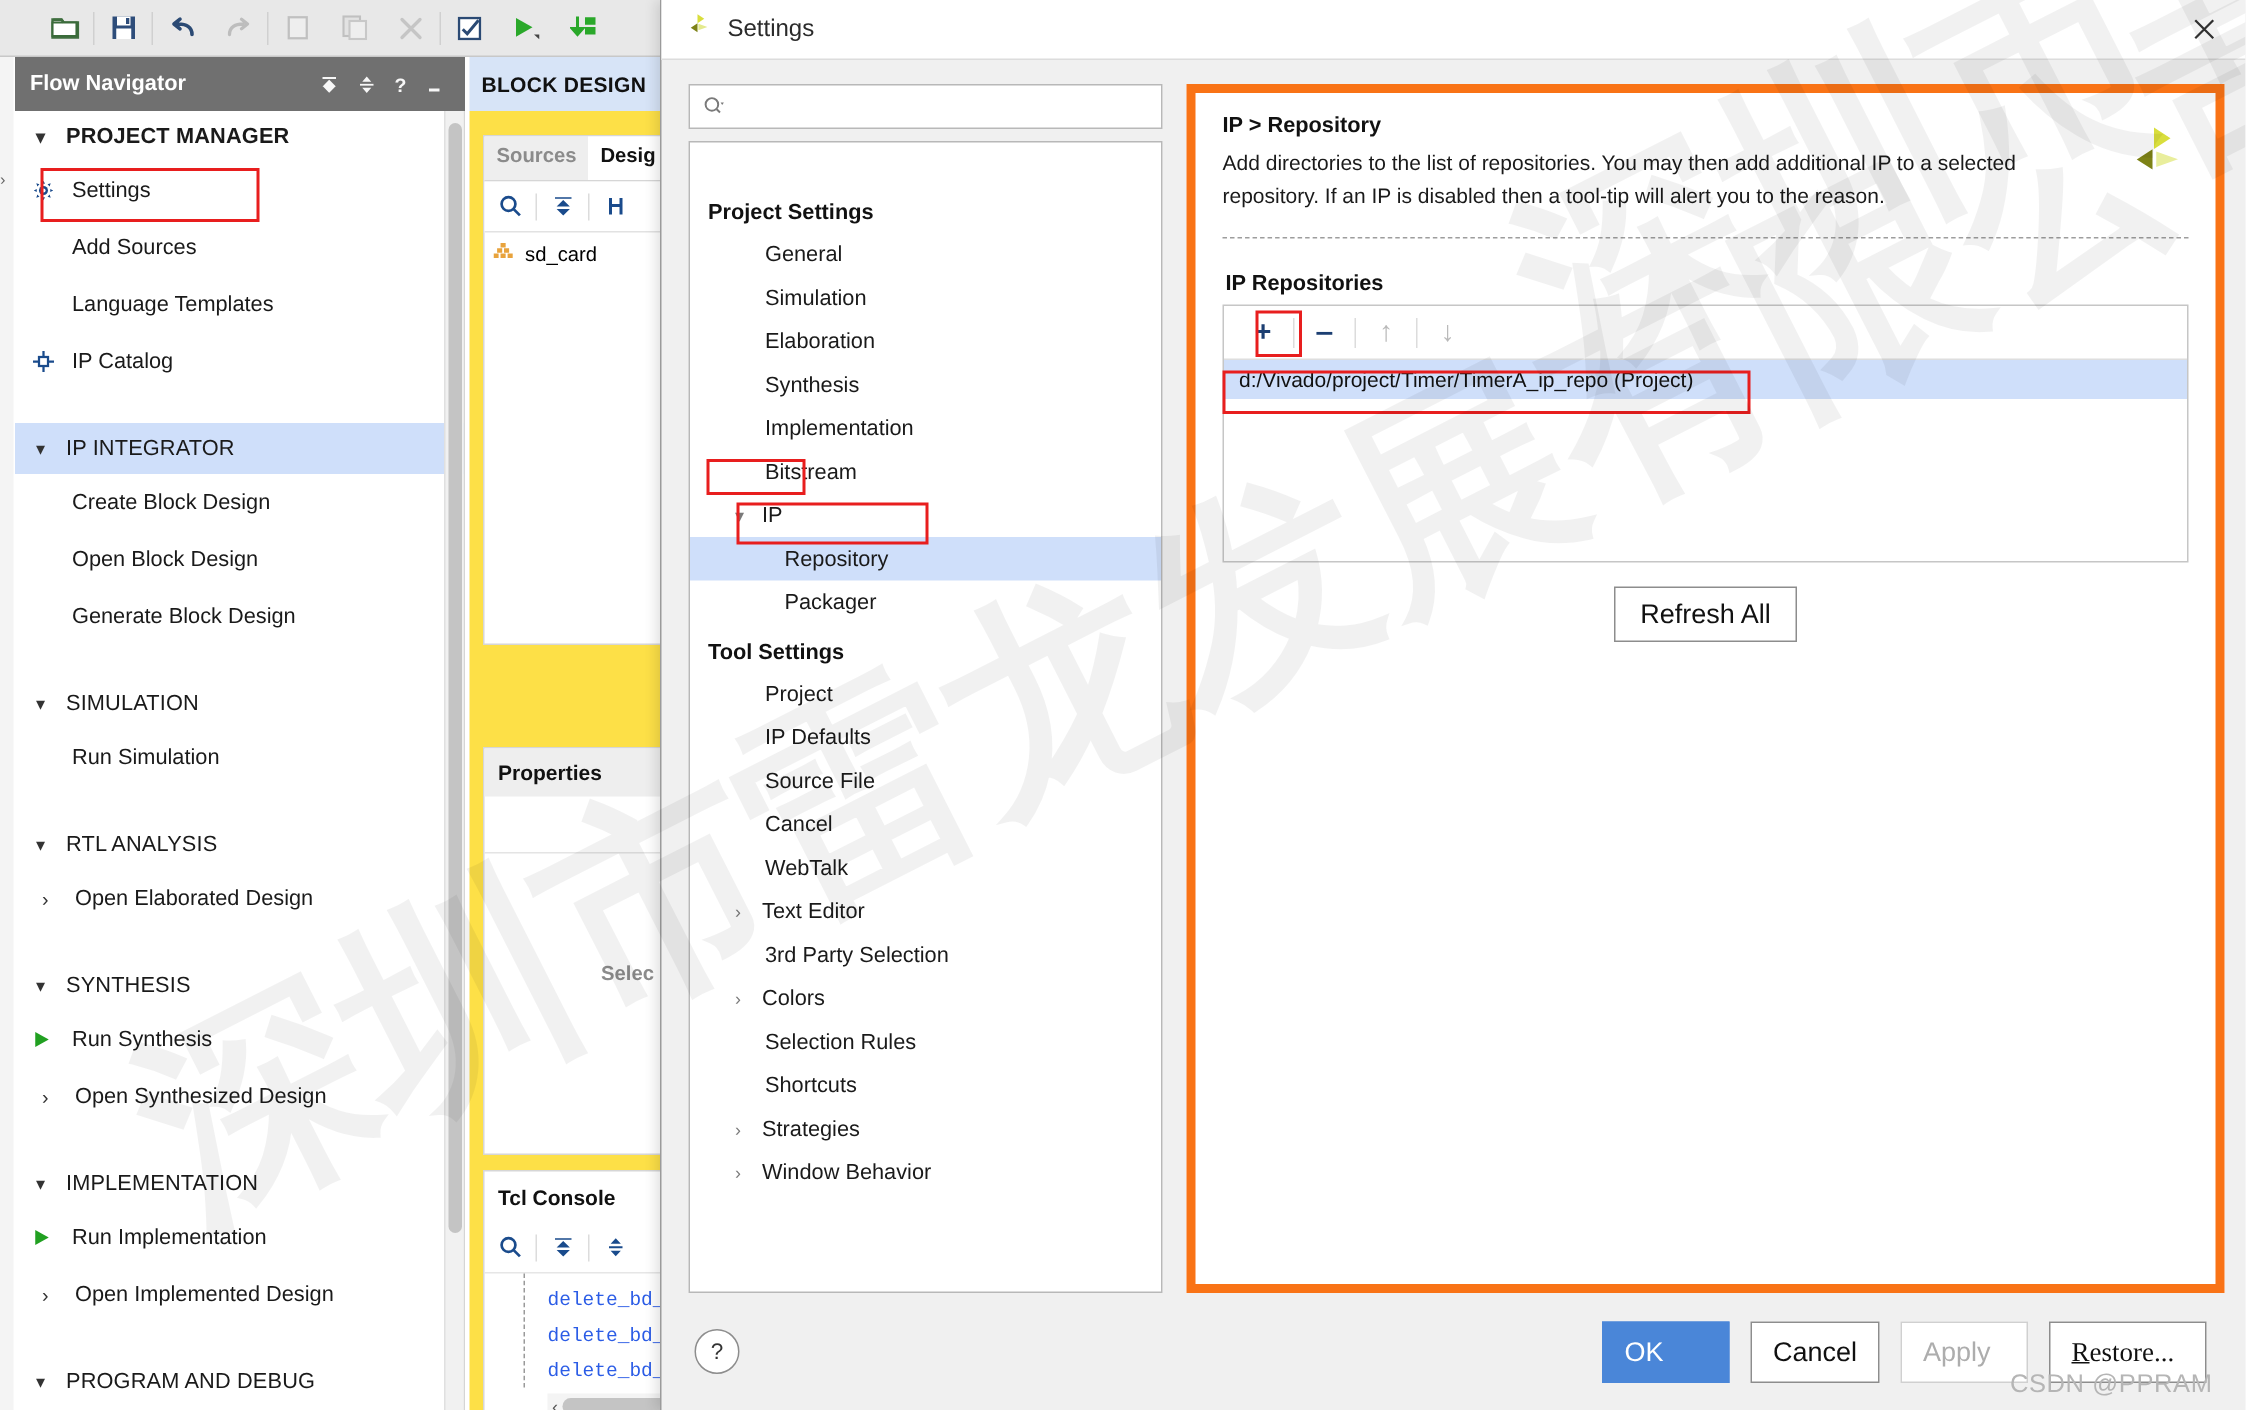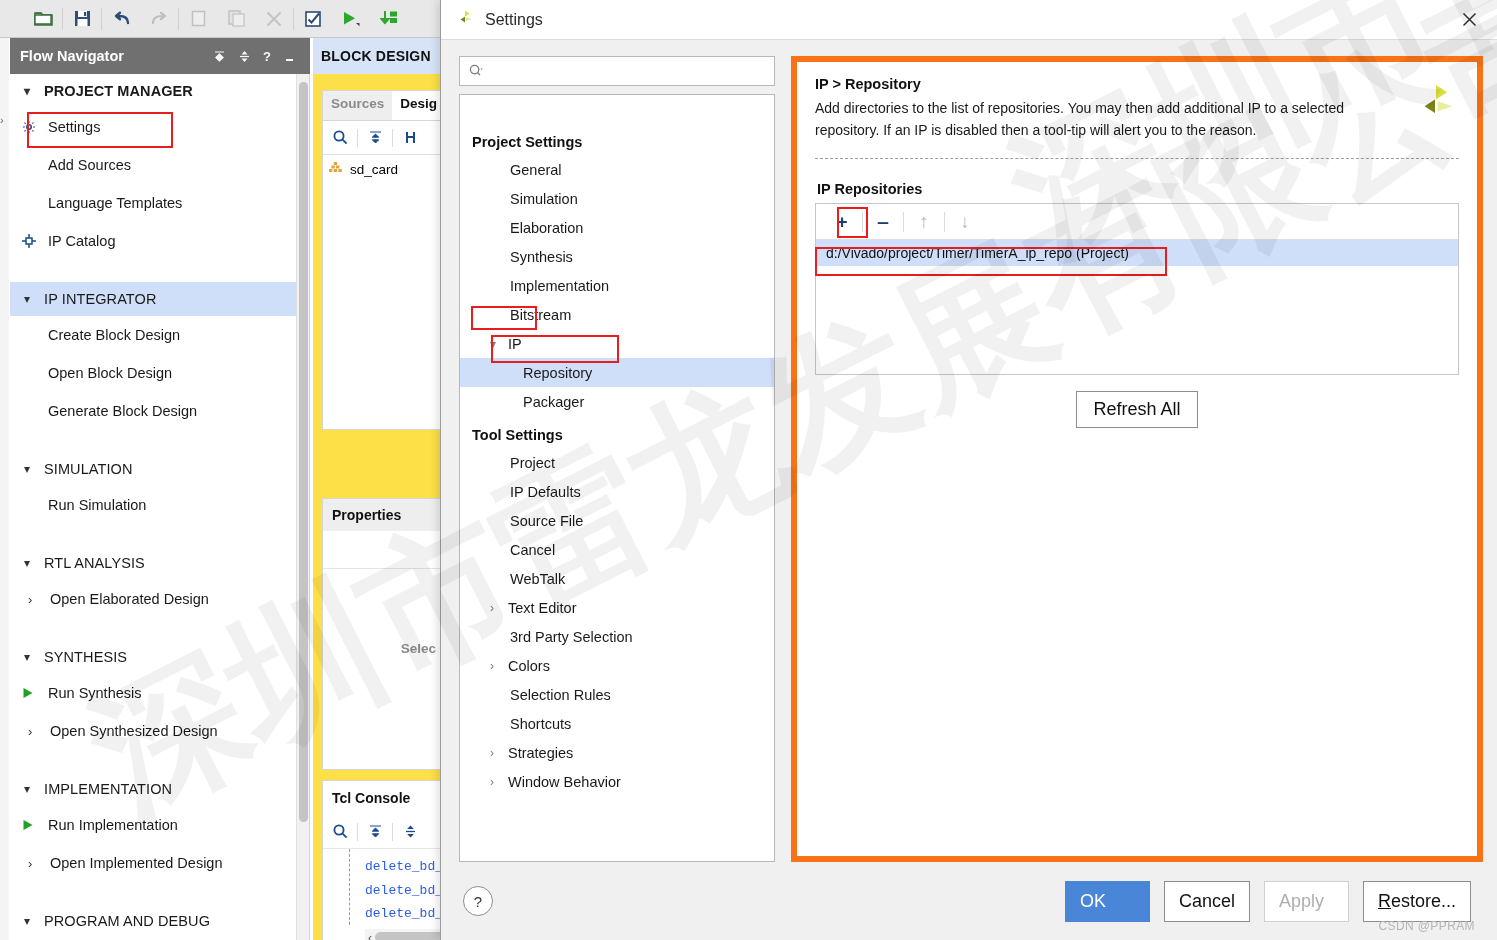"Restore..." .btn-restore { font-family: none -> Liberation Serif, serif }
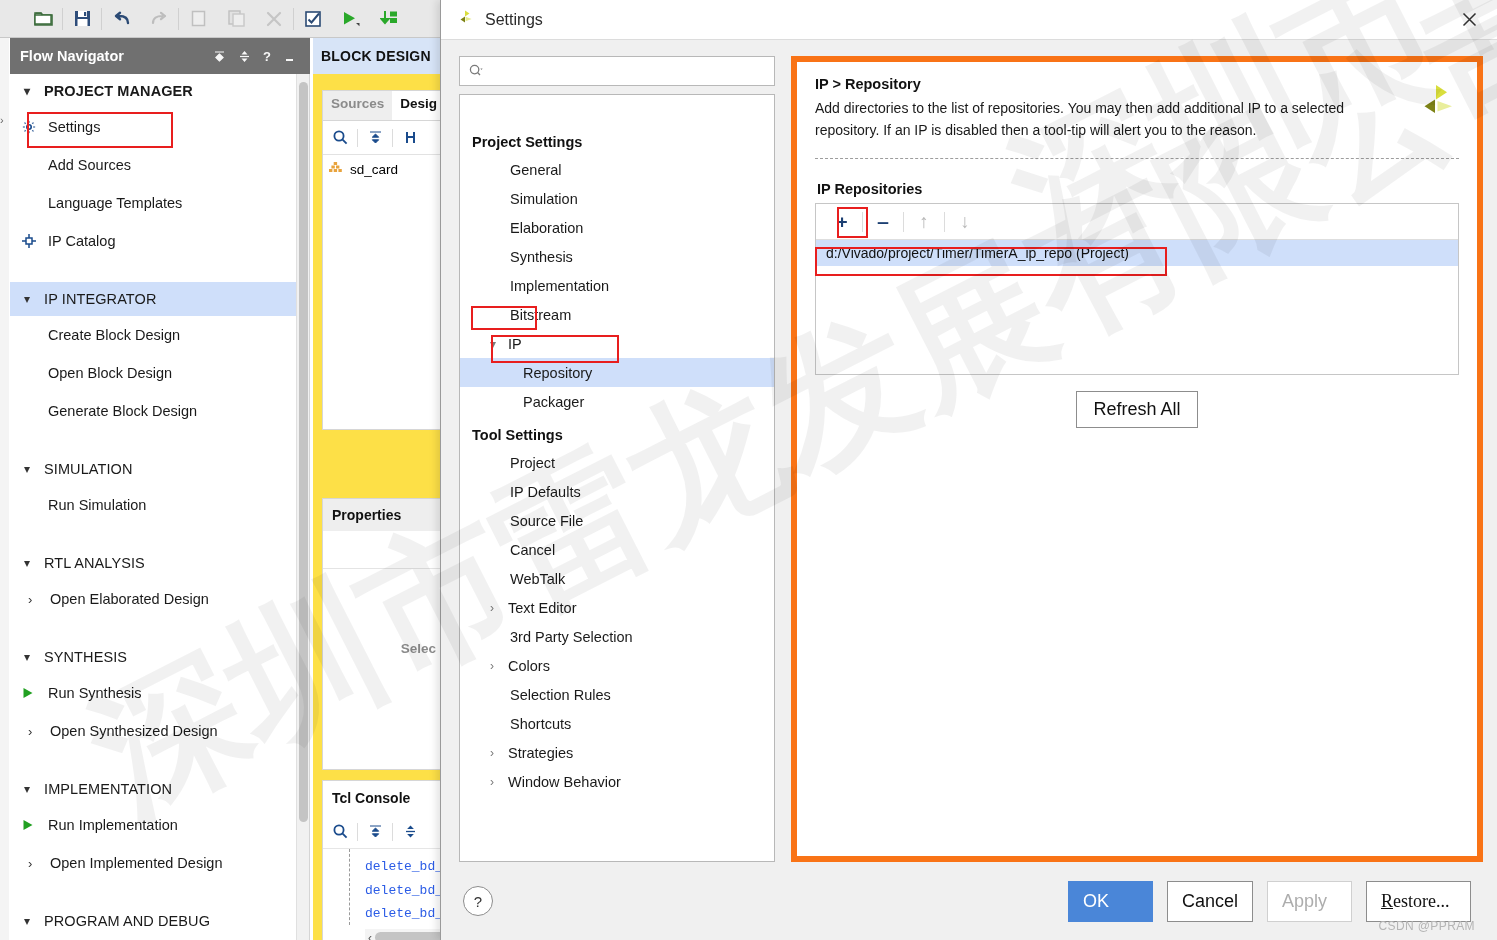"CSDN @PPRAM" .credit { font-size: 12px -> 17px }
